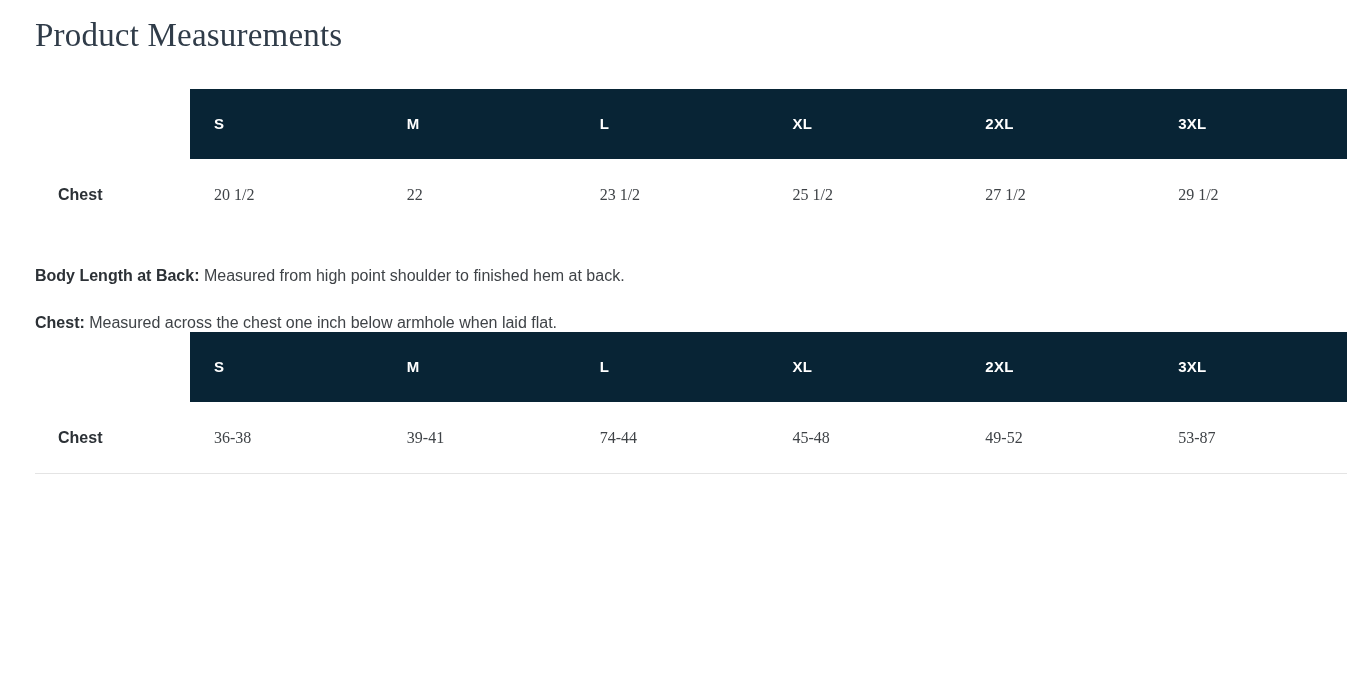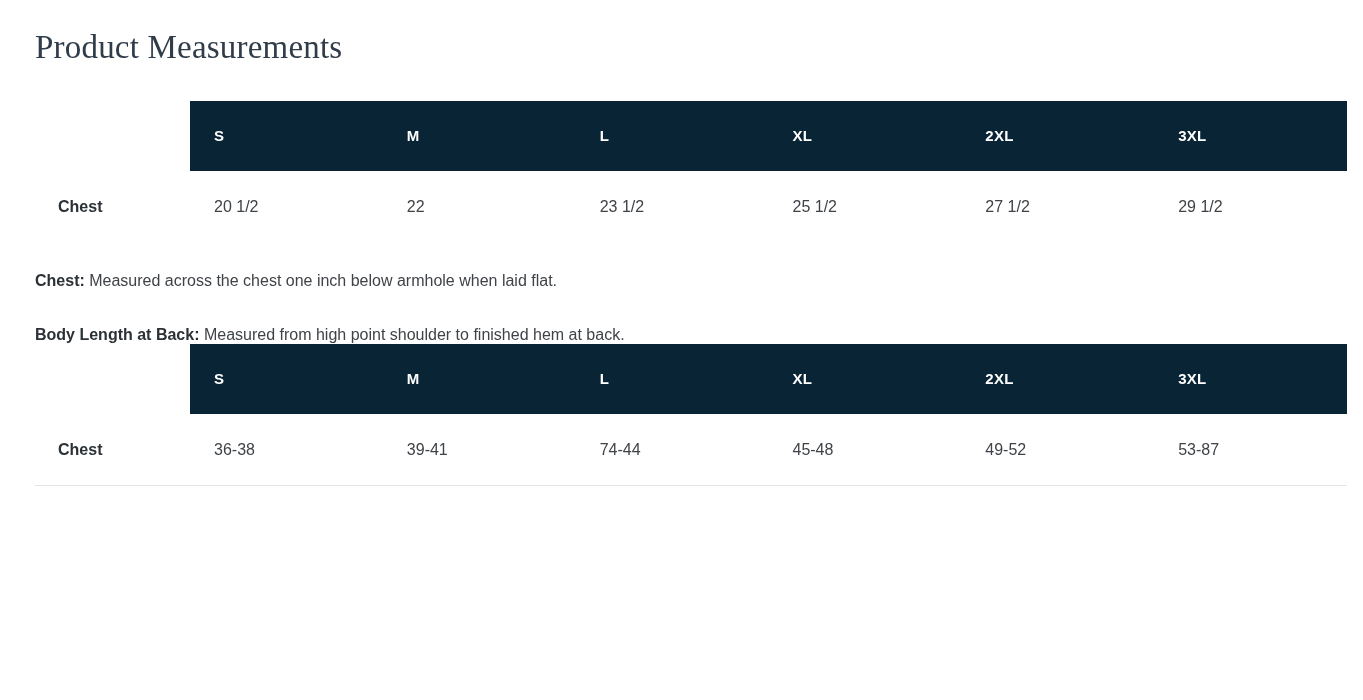"Product Measurements" .page { padding: 12px 16px 0 35px -> 0 16px 0 35px }
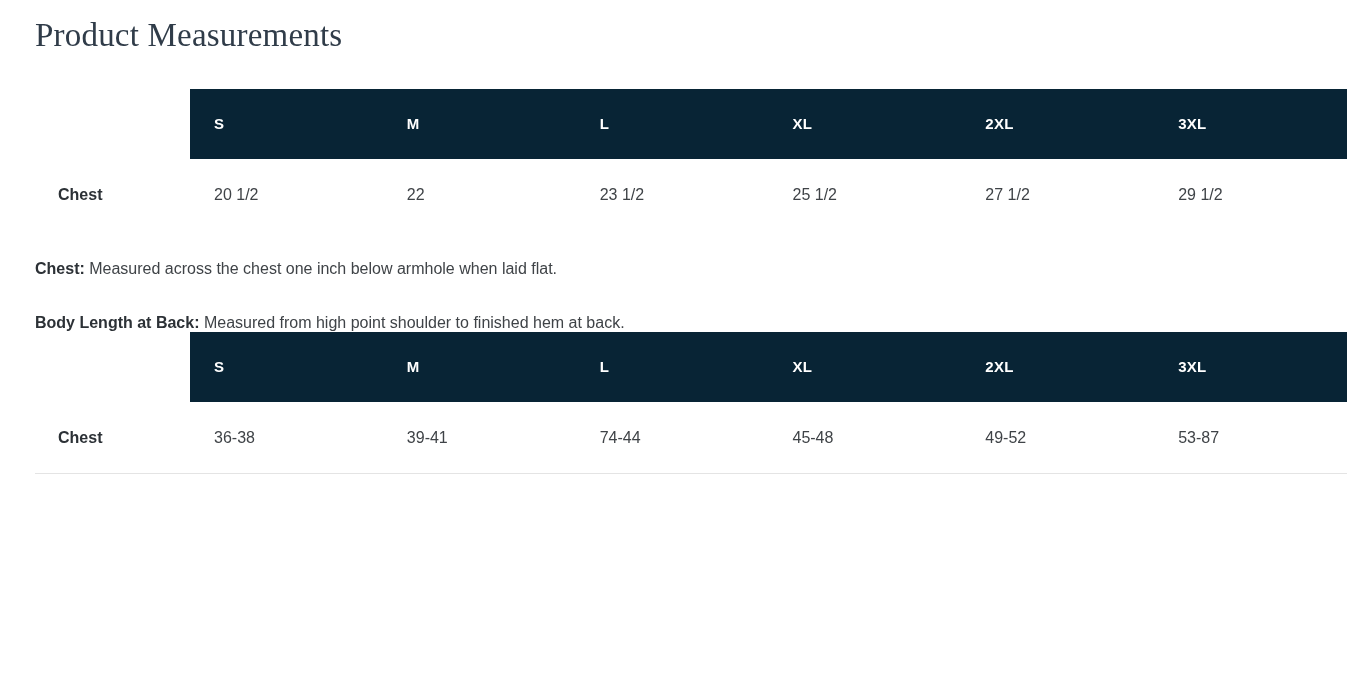"20 1/2" table.size-table tbody td { font-family: none -> Liberation Serif, serif }
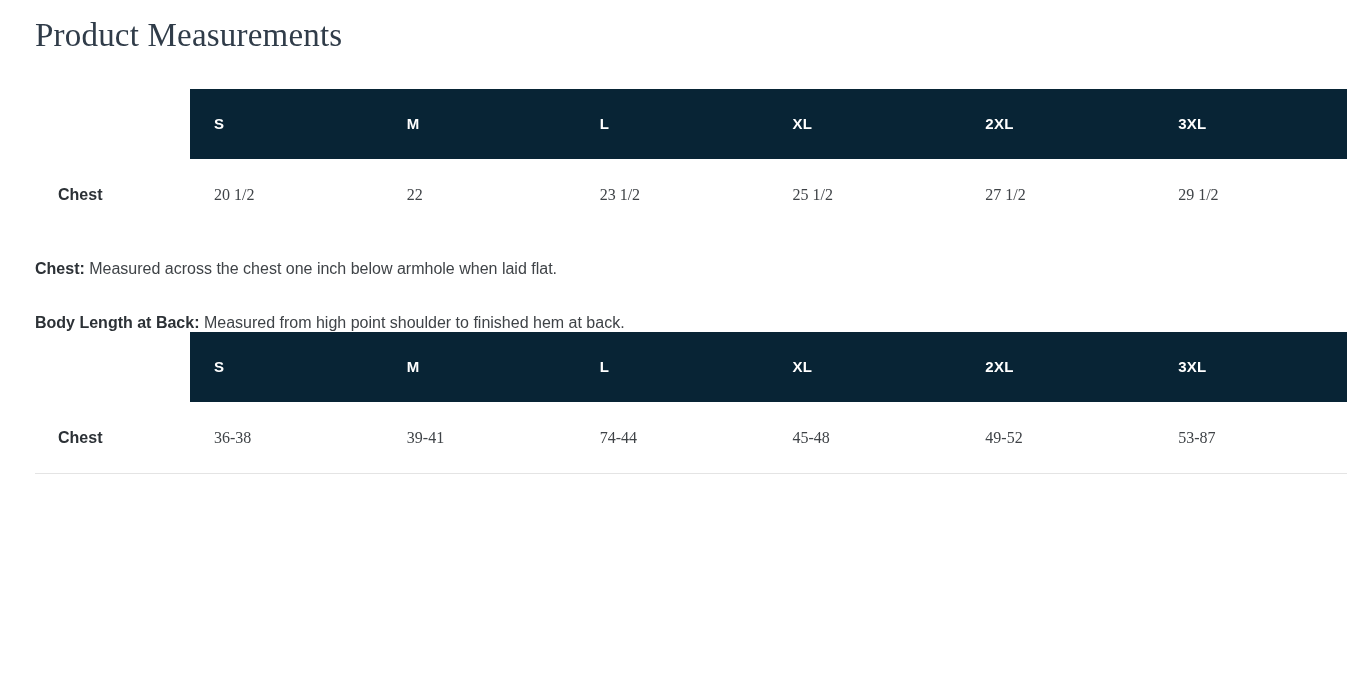"Chest: Measured across the chest" p.note { order: before "Body Length at Back: Measured" -> after "Body Length at Back: Measured" }
